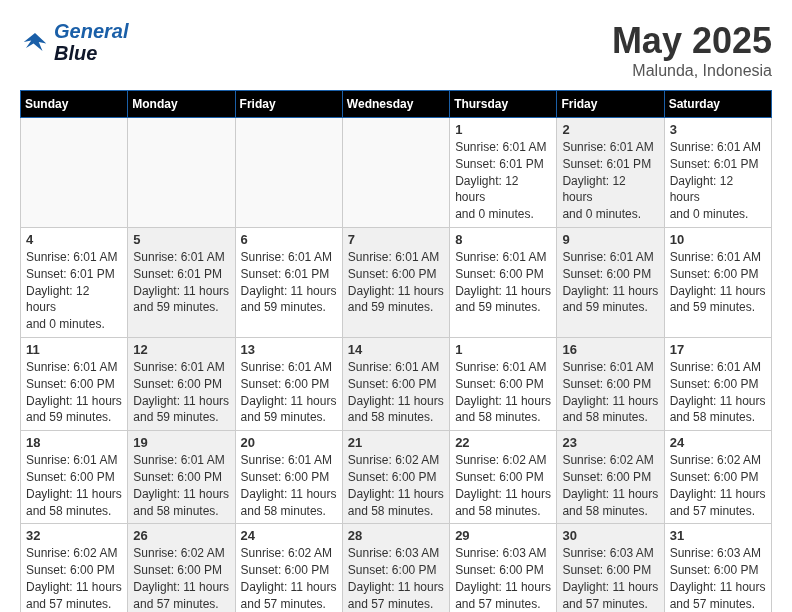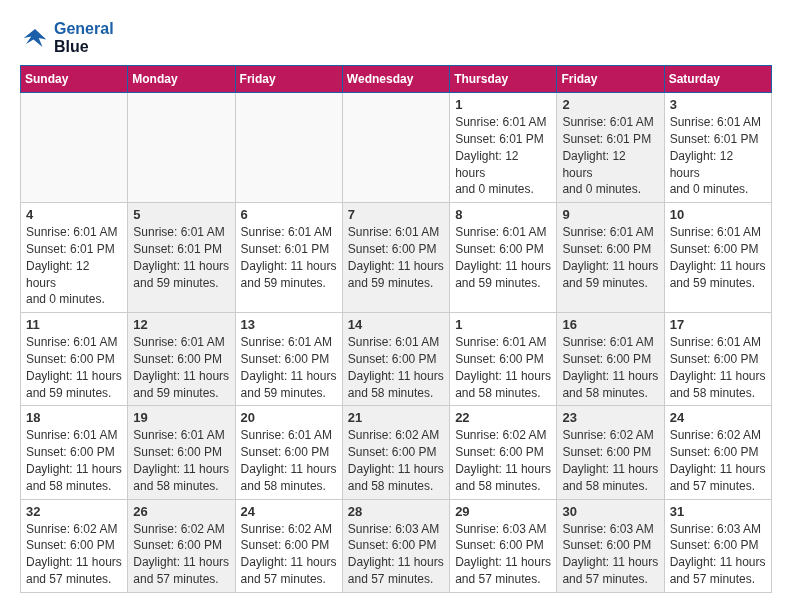"General" .logo-text { font-size: 16px -> 20px; font-style: none -> italic }
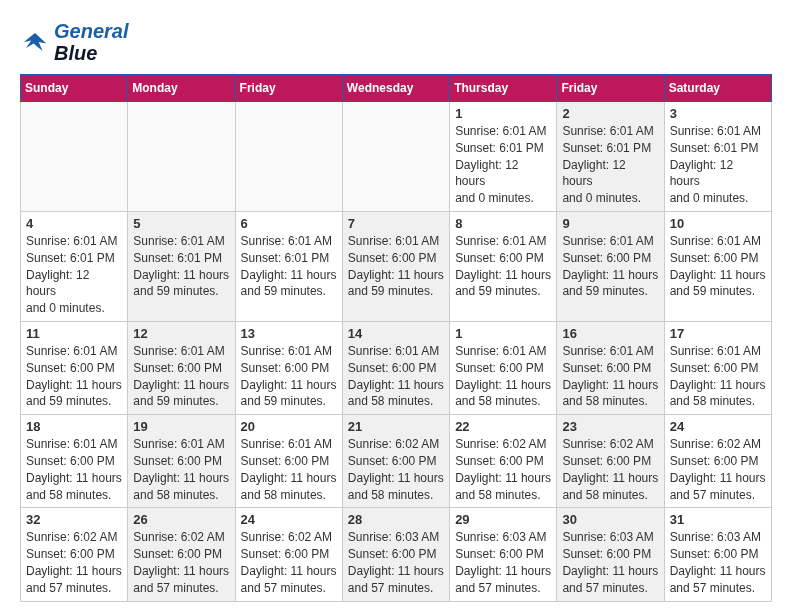"May 2025" div.title-block { html: none -> <div> <div>May 2025</div> <div>Malunda, Indonesia</div> </div> }
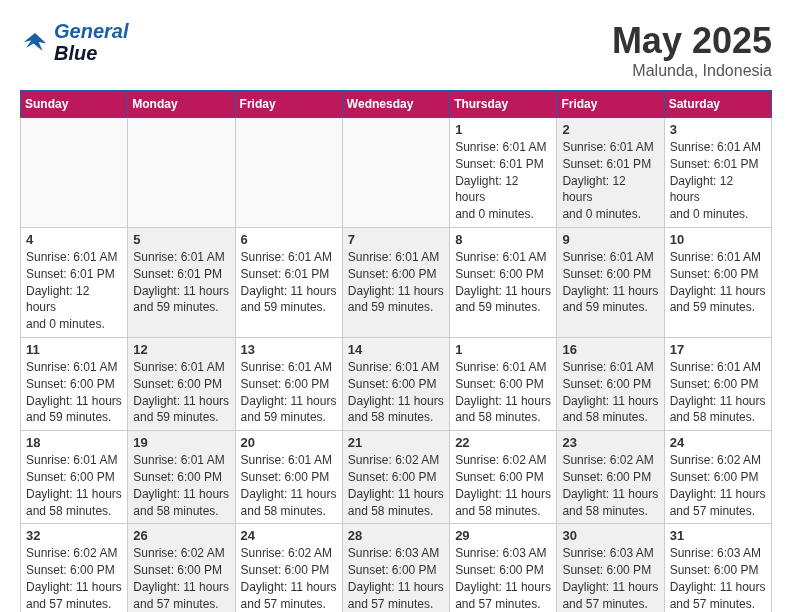"Sunday" thead th { background-color: #be185d -> #000000 }
